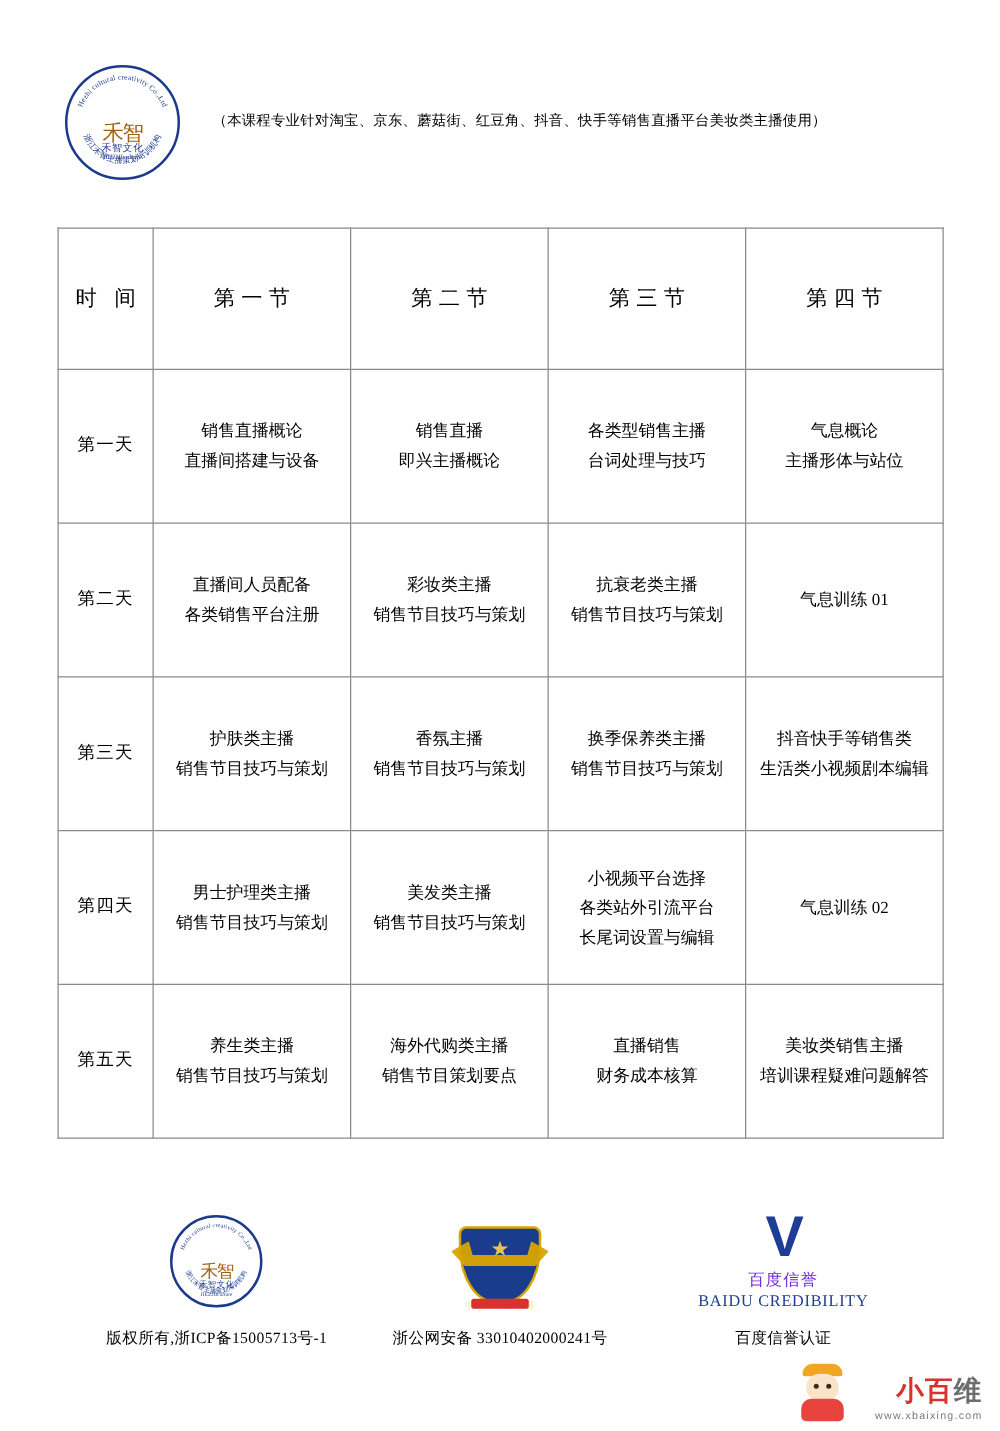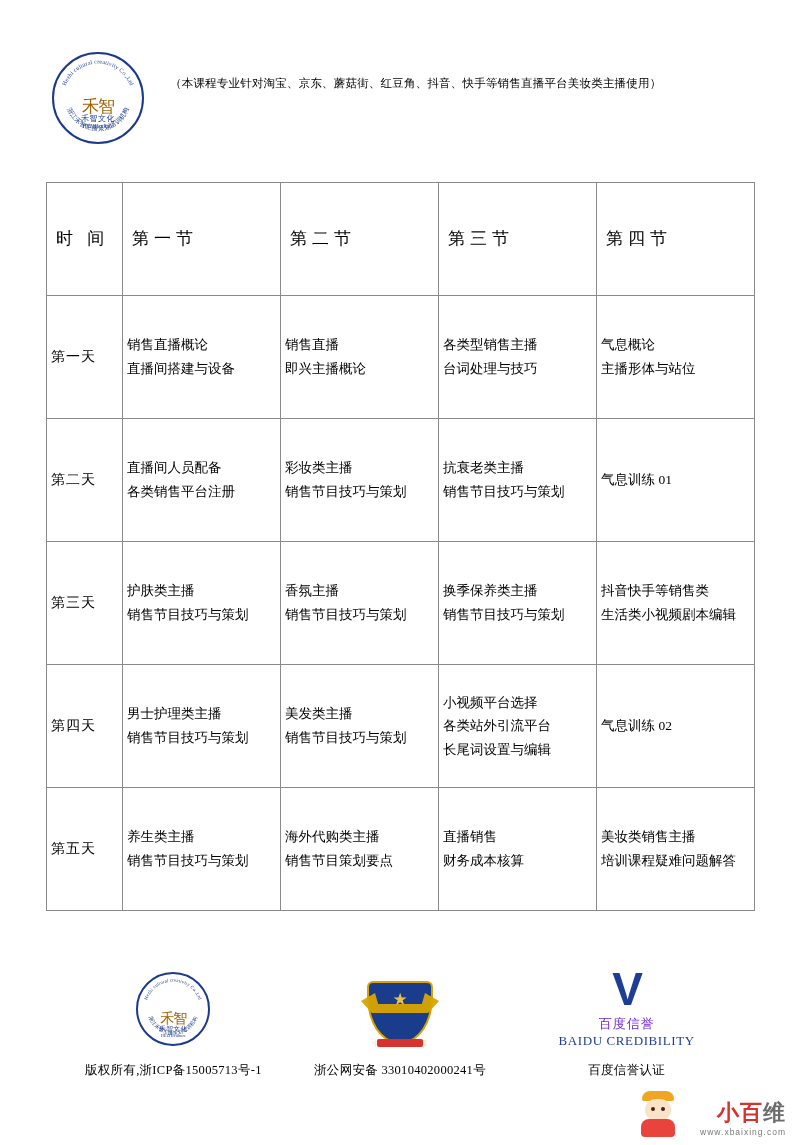"（本课程专业针对淘宝、京东、蘑菇街、红豆角、抖音、快手等销售直播平台美妆类主播使" .doc-subtitle { margin-top: 18px -> 31px }
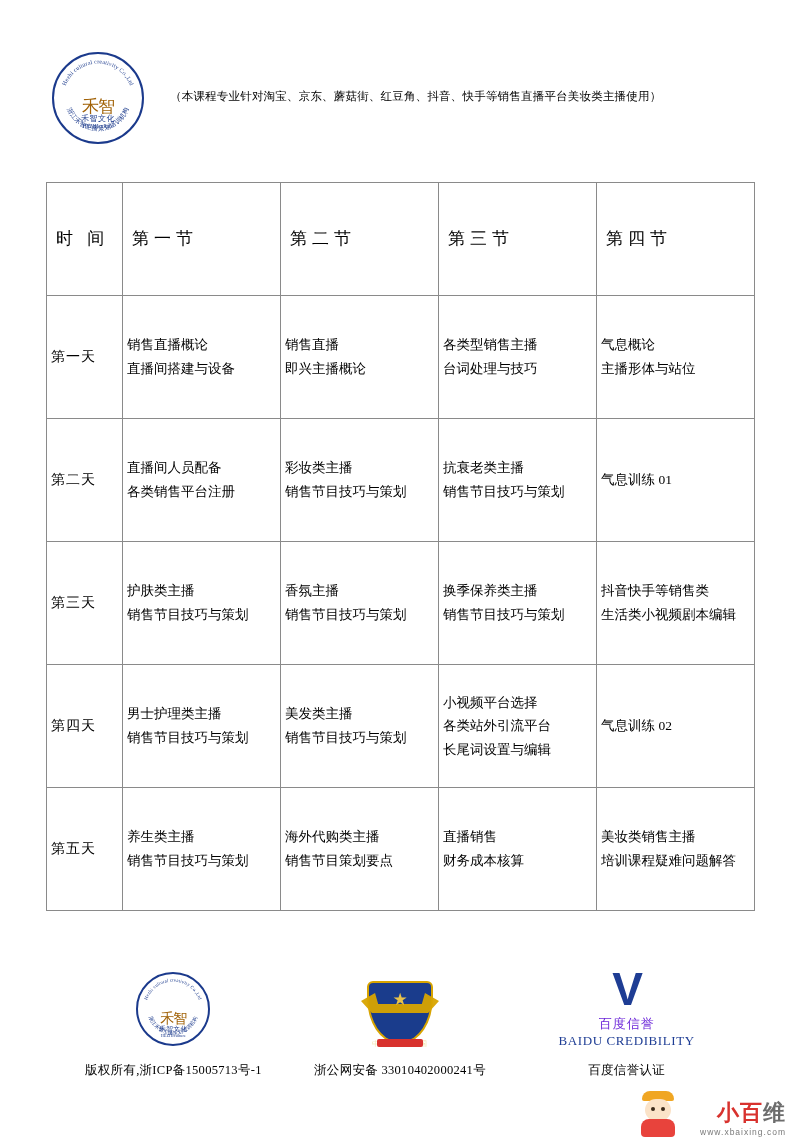"时 间" table.schedule td, table.schedule th { text-align: left -> center }
